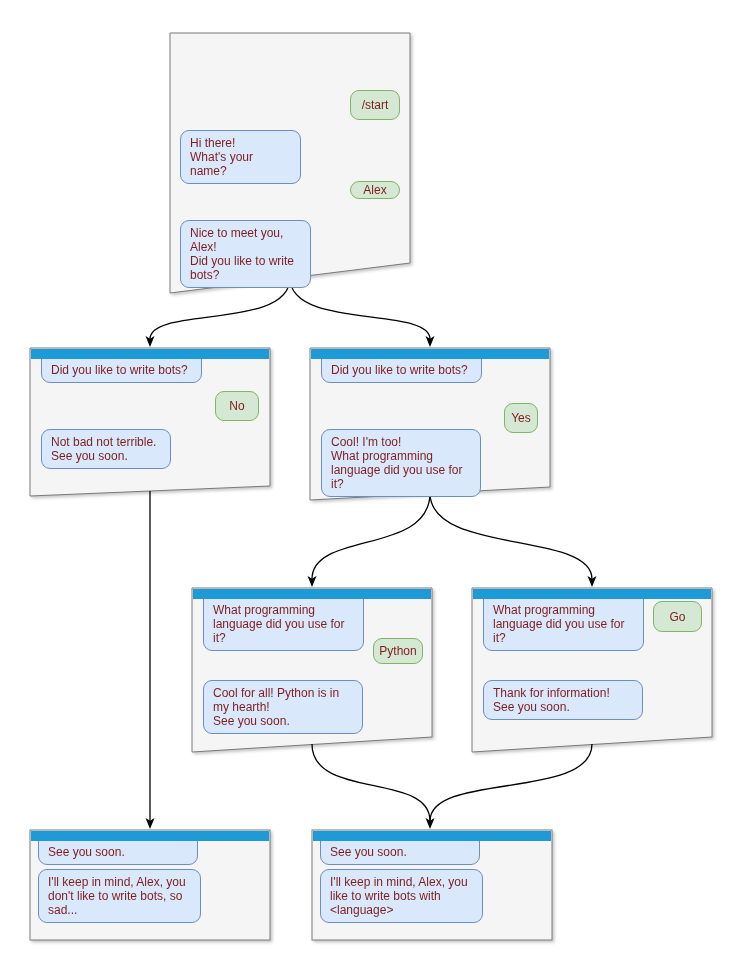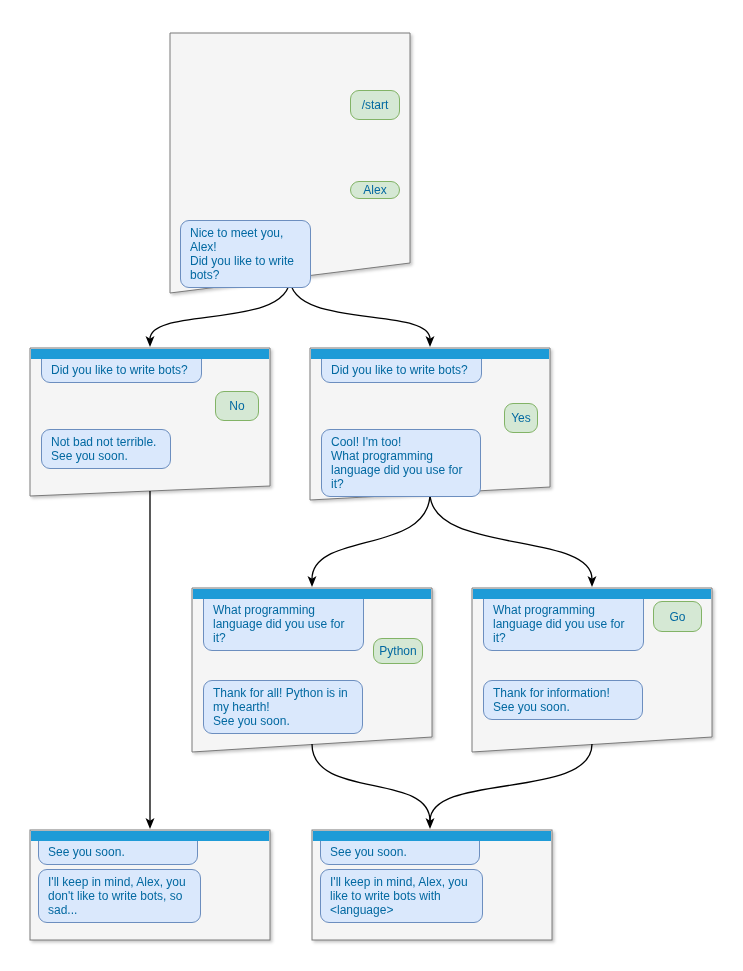"/start" .bubble { color: #0369a1 -> #7f1d1d }
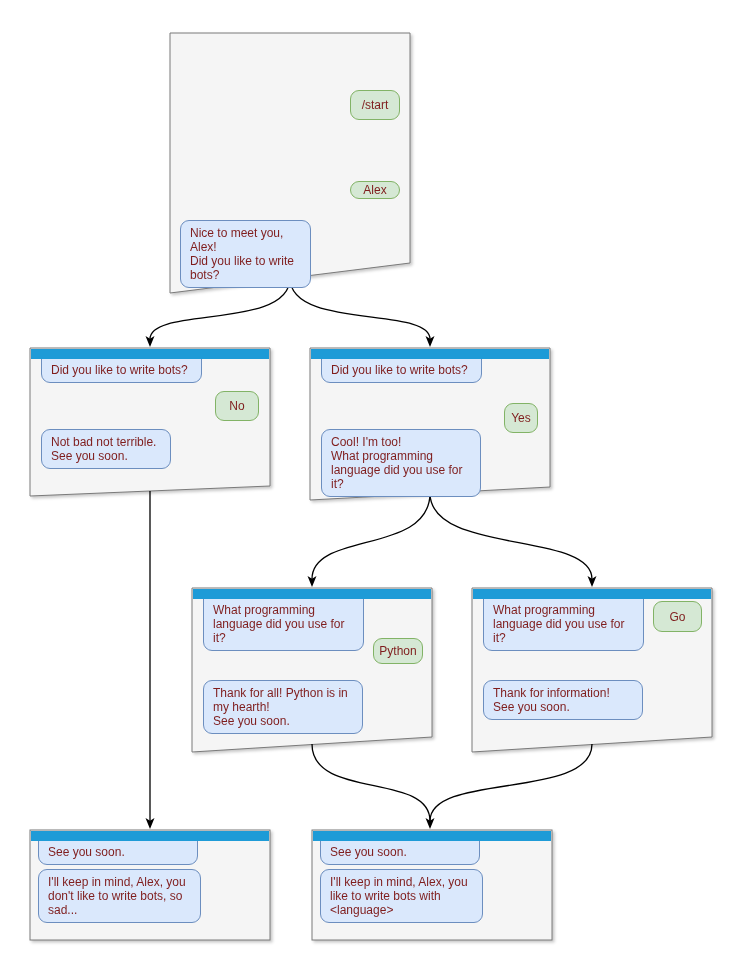"Hi there!" div.bubble { html: none -> <div>Hi there! What's your name?</div> }
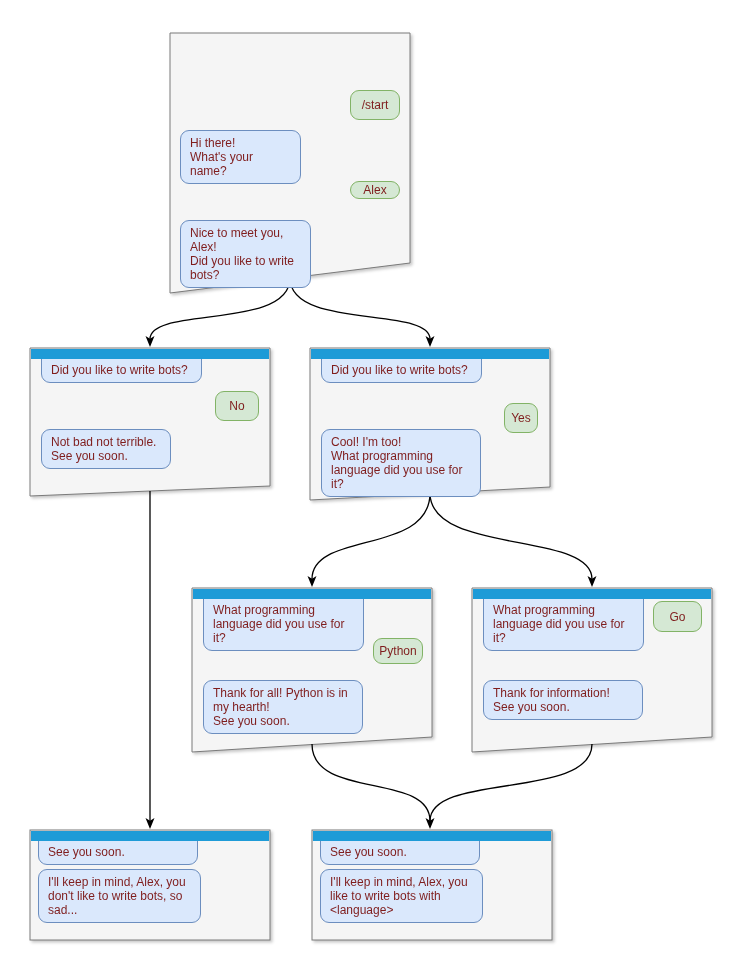"Thank for all! Python is" div.bubble { text: Thank -> Cool }
